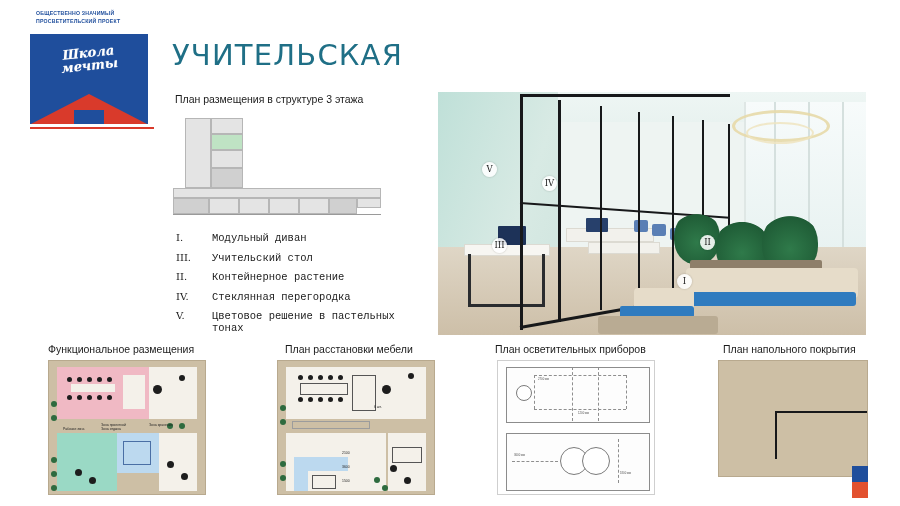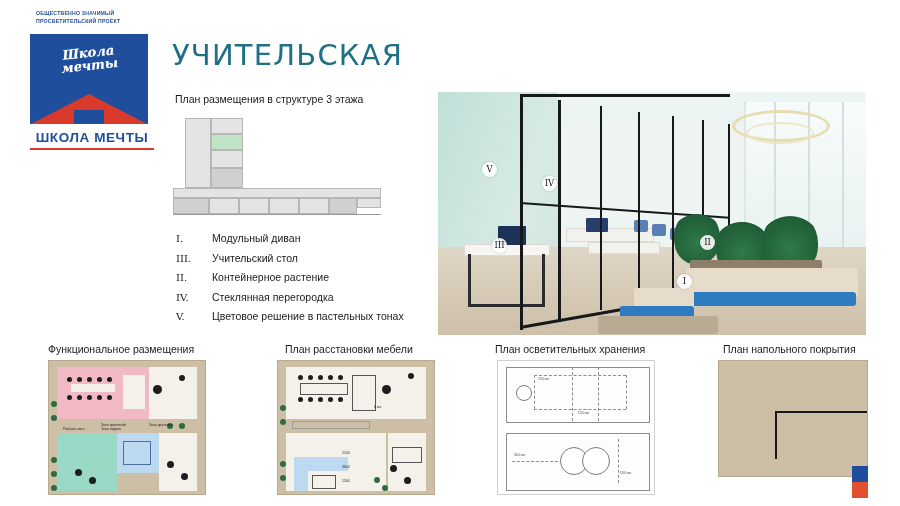"ШКОЛА МЕЧТЫ" div.logo-title { html: <div>ШКОЛА МЕЧТЫ</div> -> none }
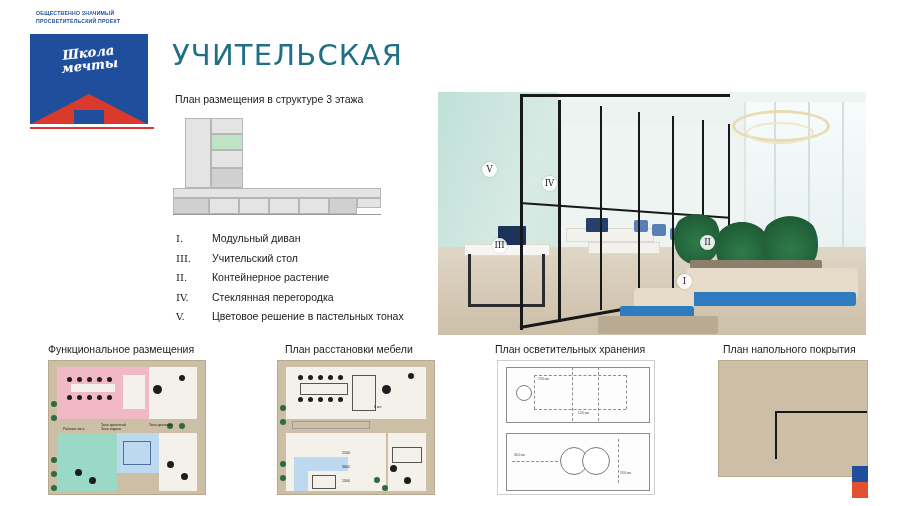"Модульный диван" .legend-text { font-family: none -> Liberation Mono, monospace }
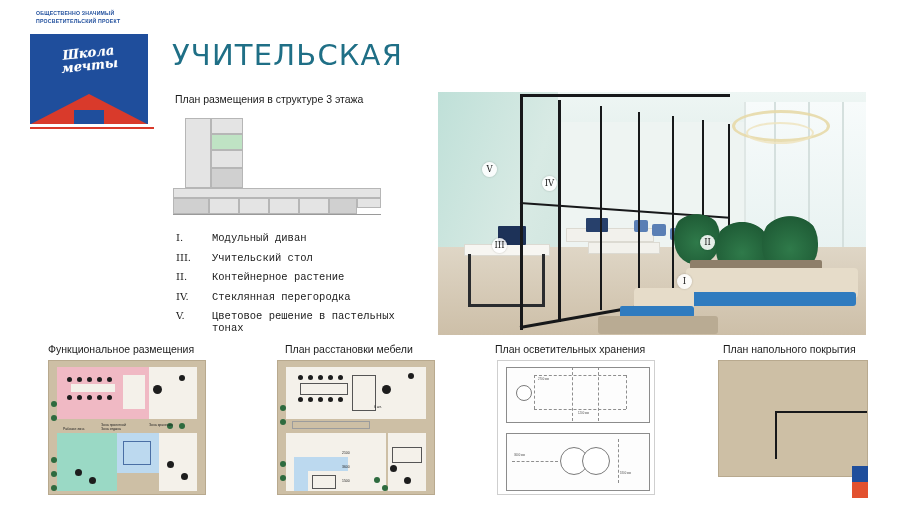"План осветительных хранения" div.bottom-title { text: хранения -> приборов }
